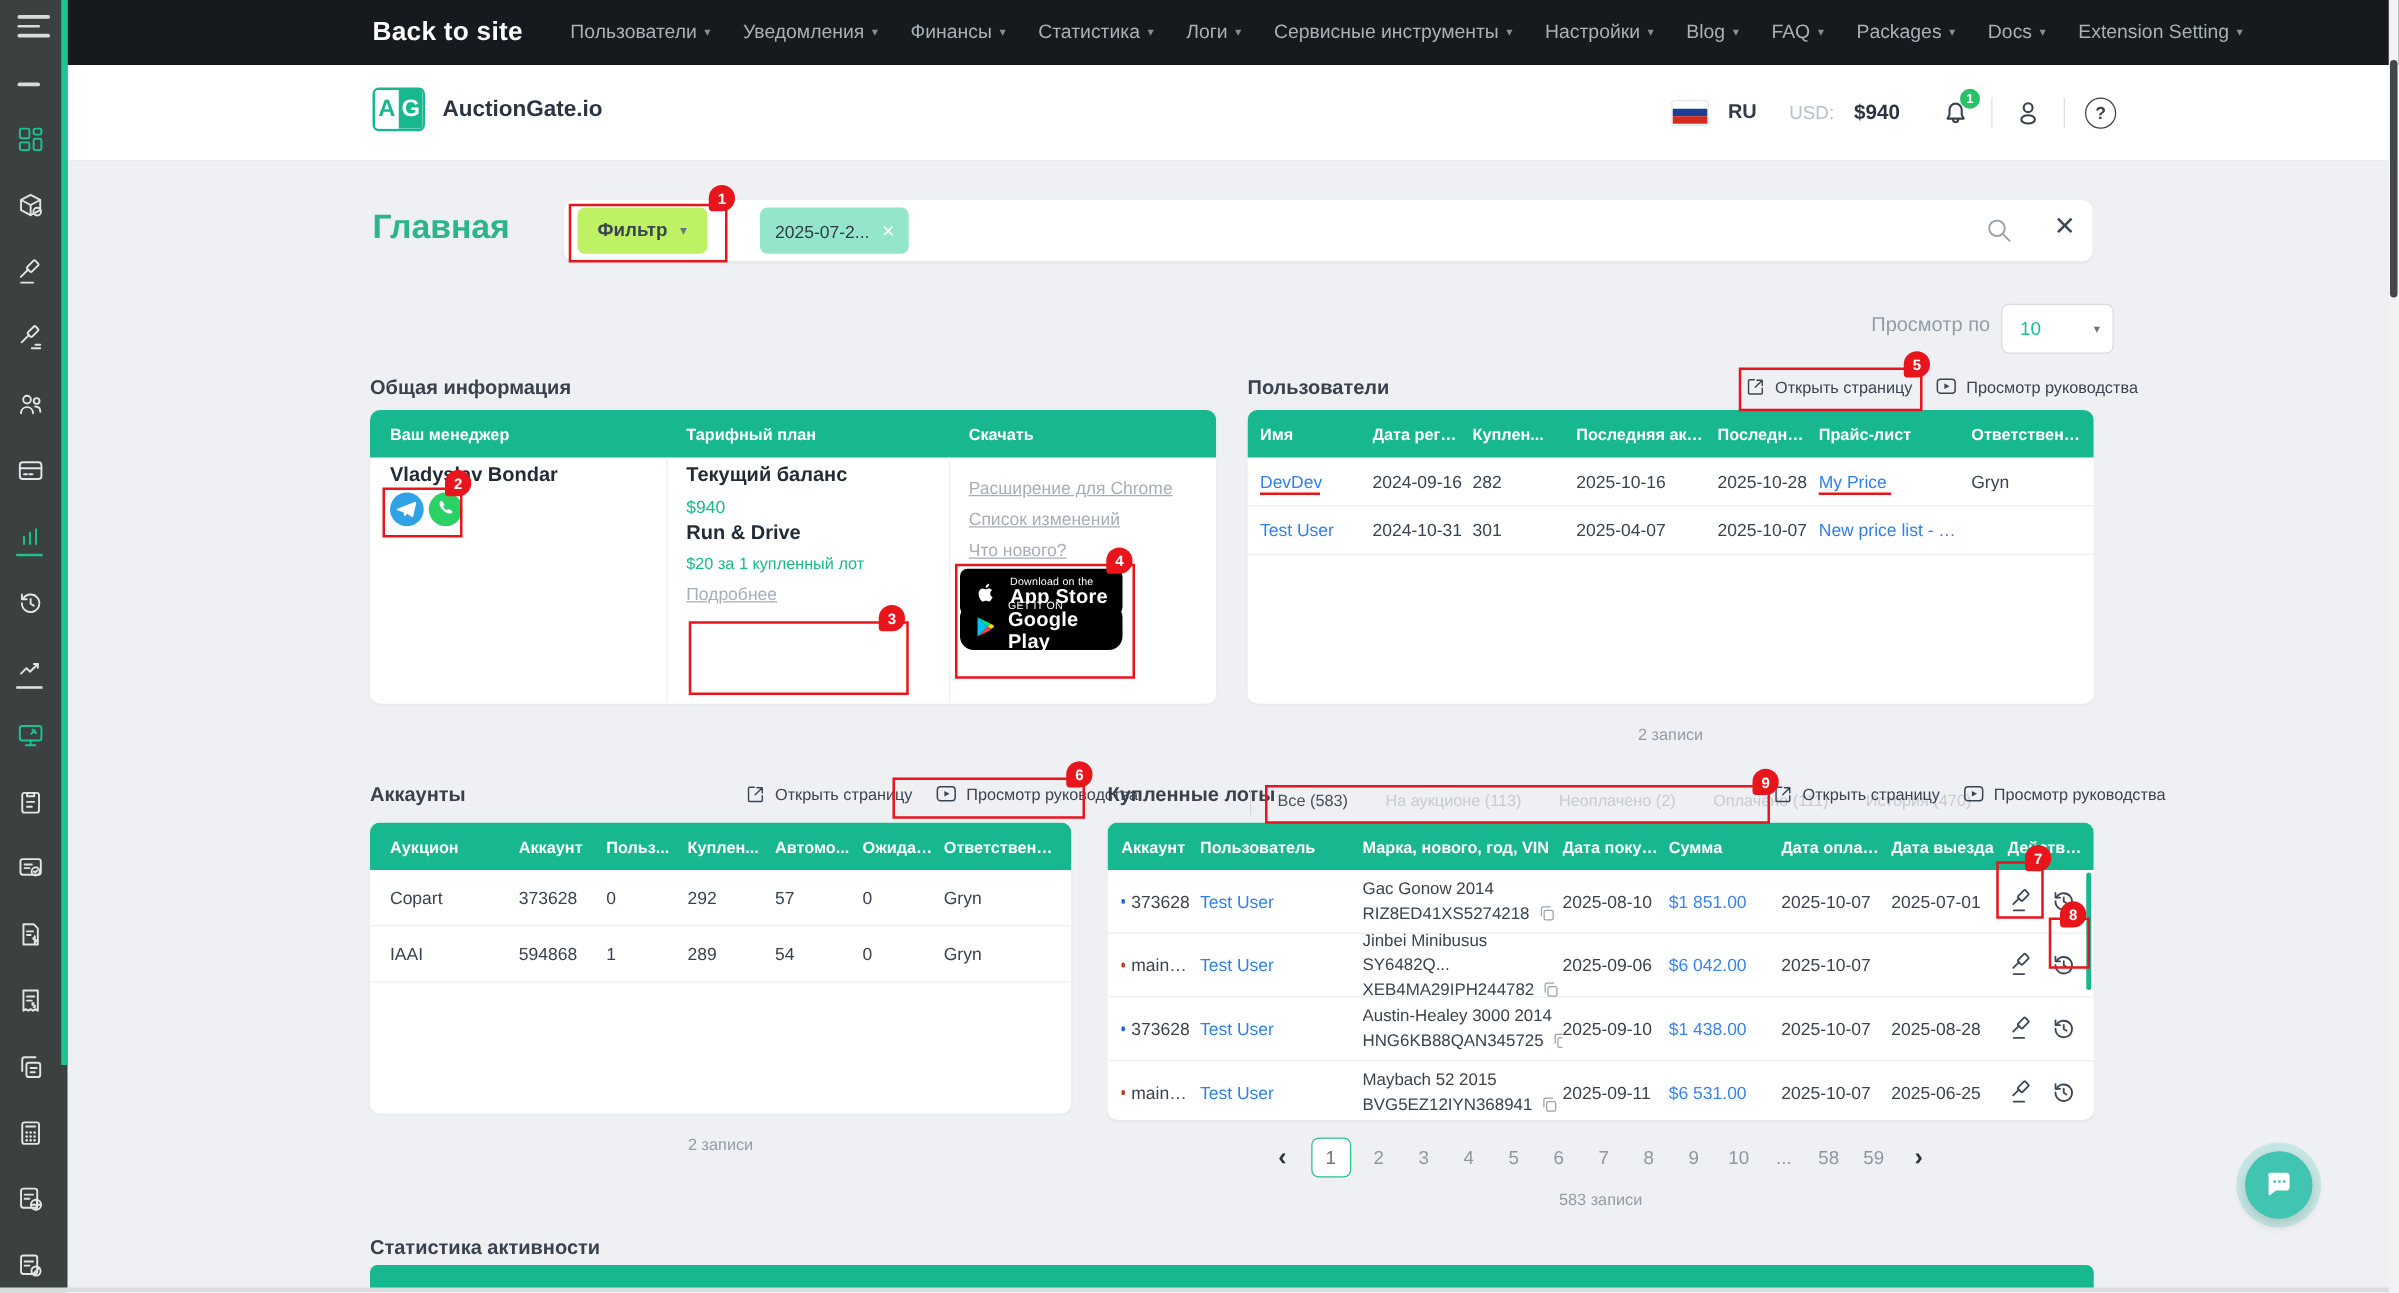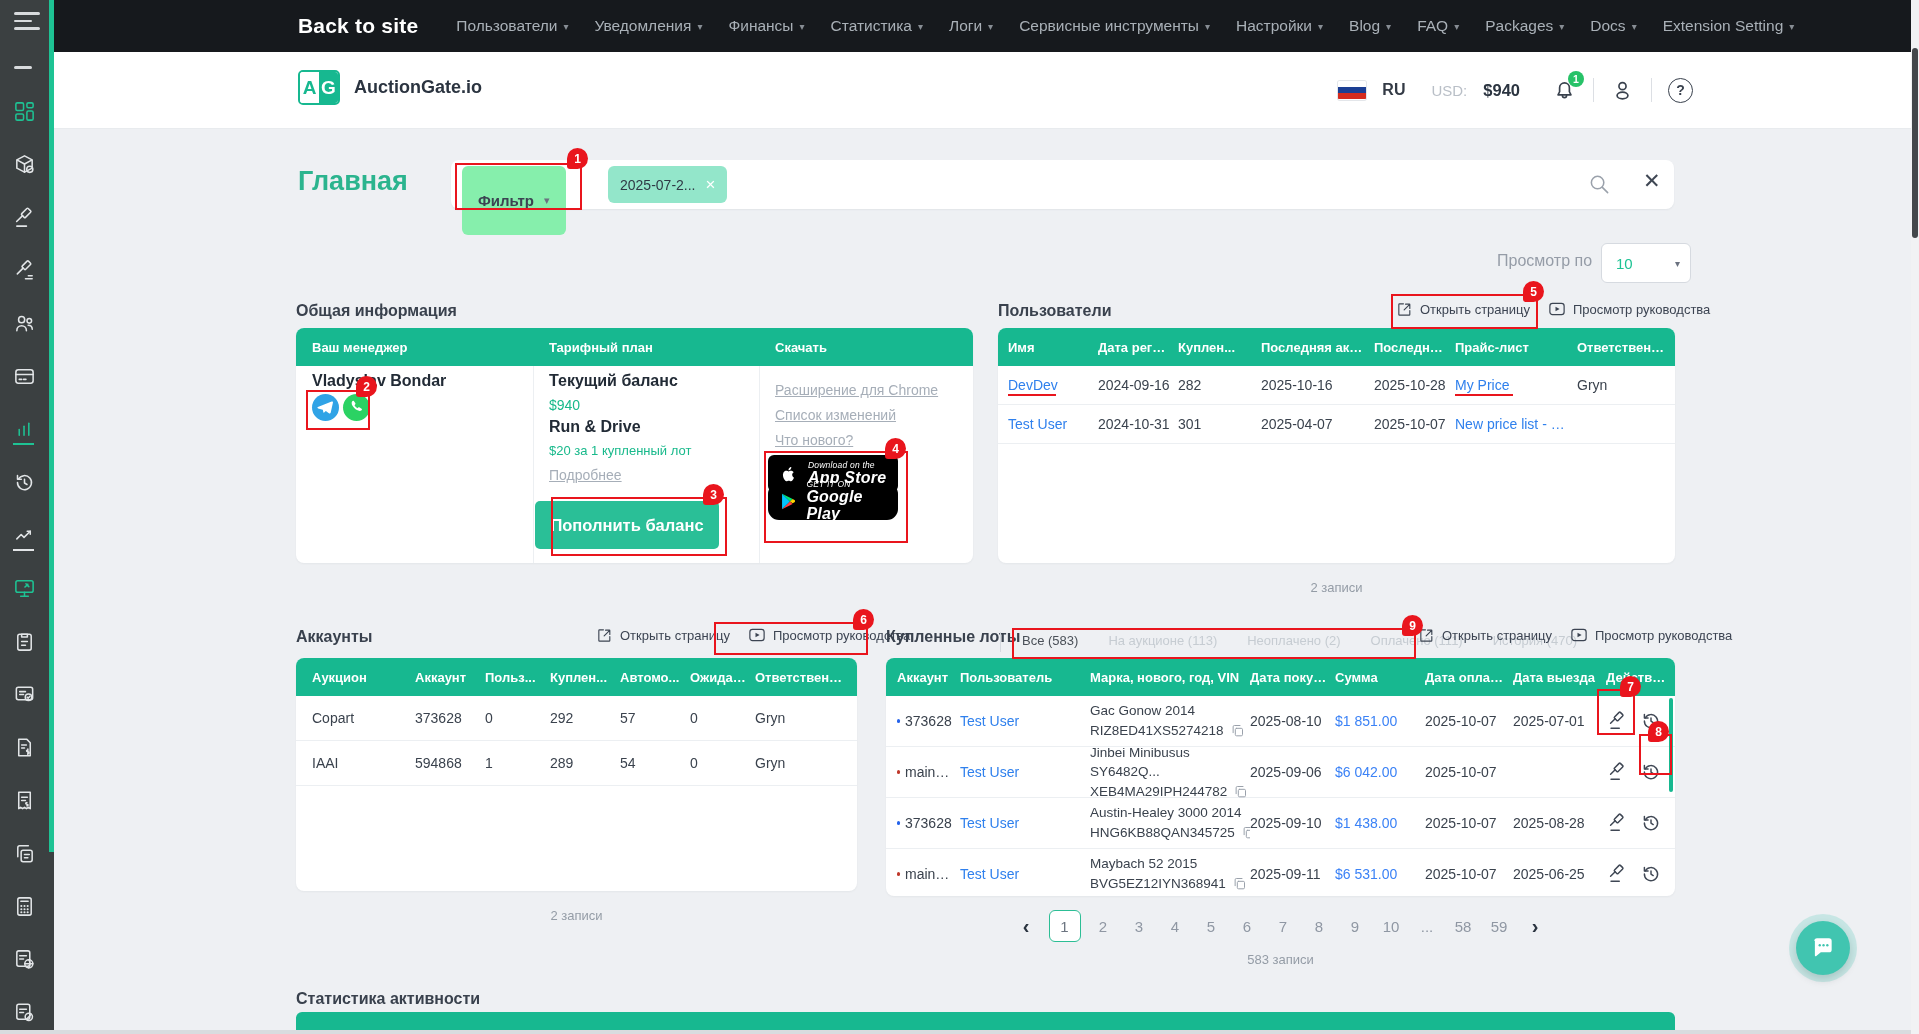"Фильтр" .filter-btn { background: #86efac -> #bef264; padding: 16px 16px -> 0 16px }
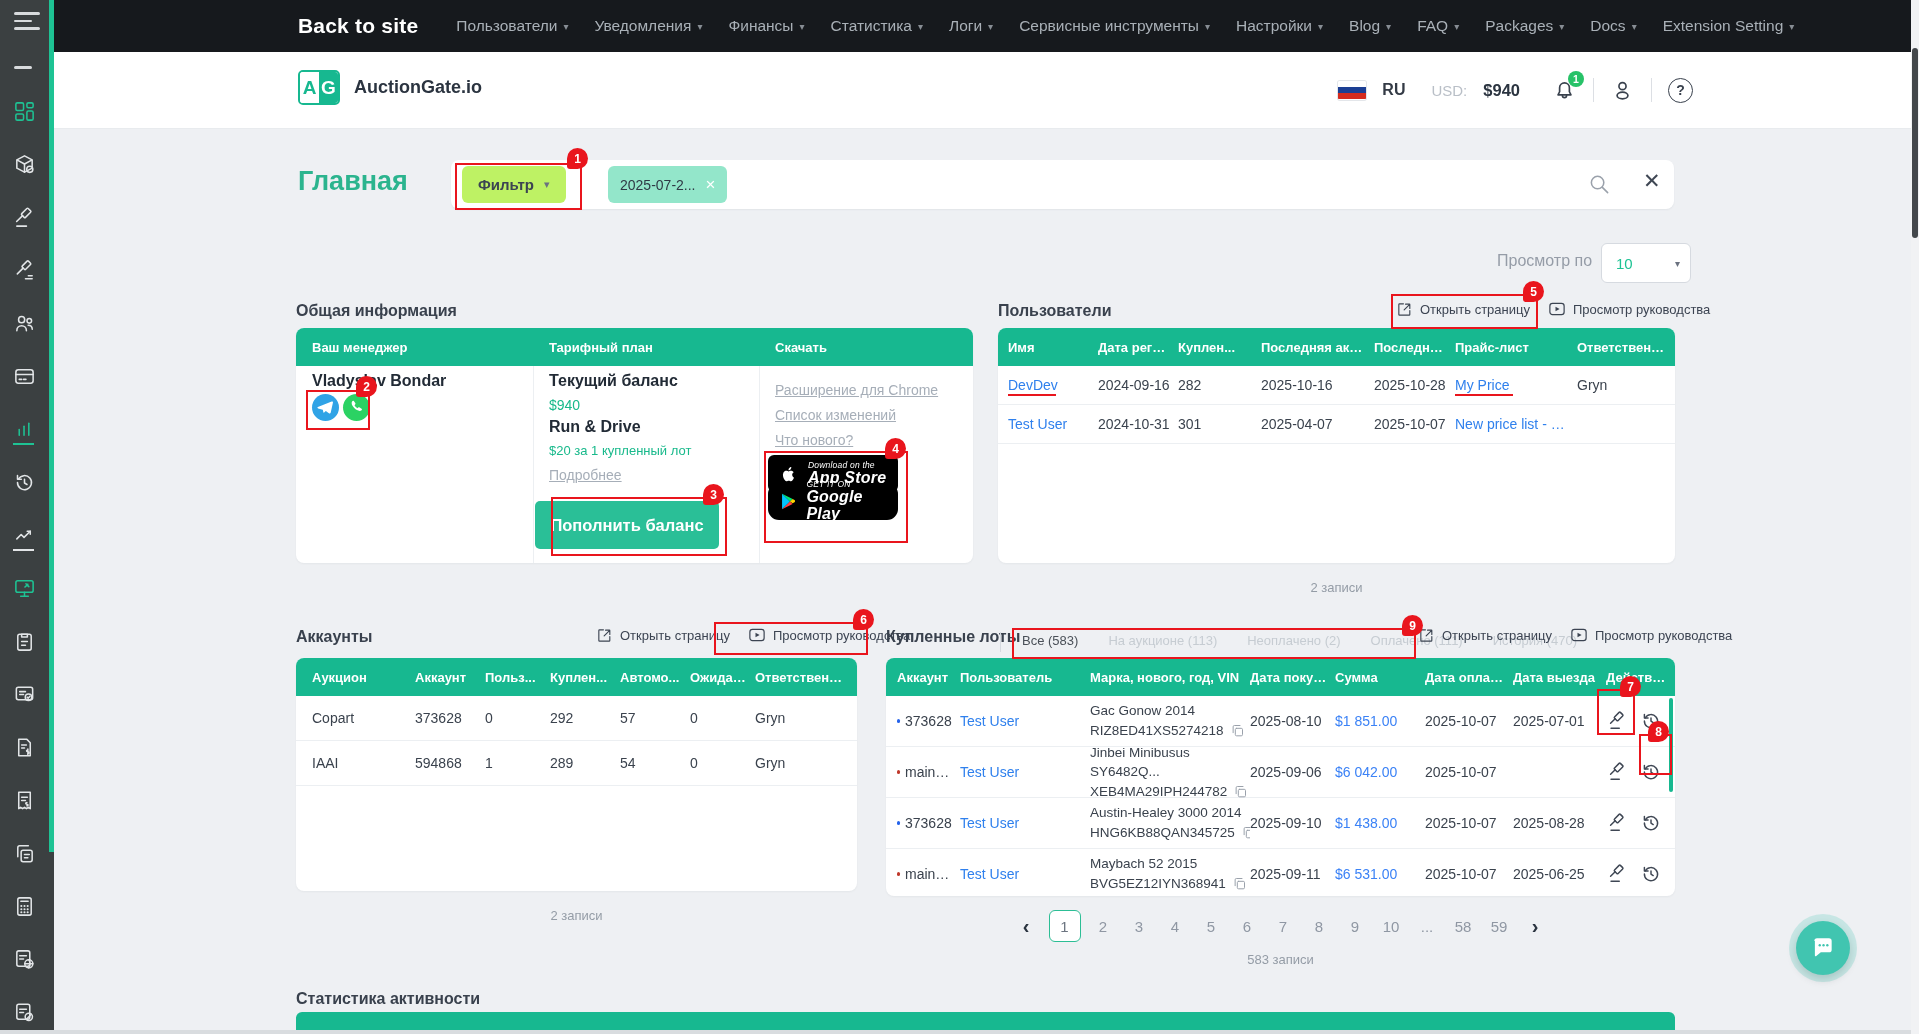"Download on the" .store-badge { font-style: italic -> none }
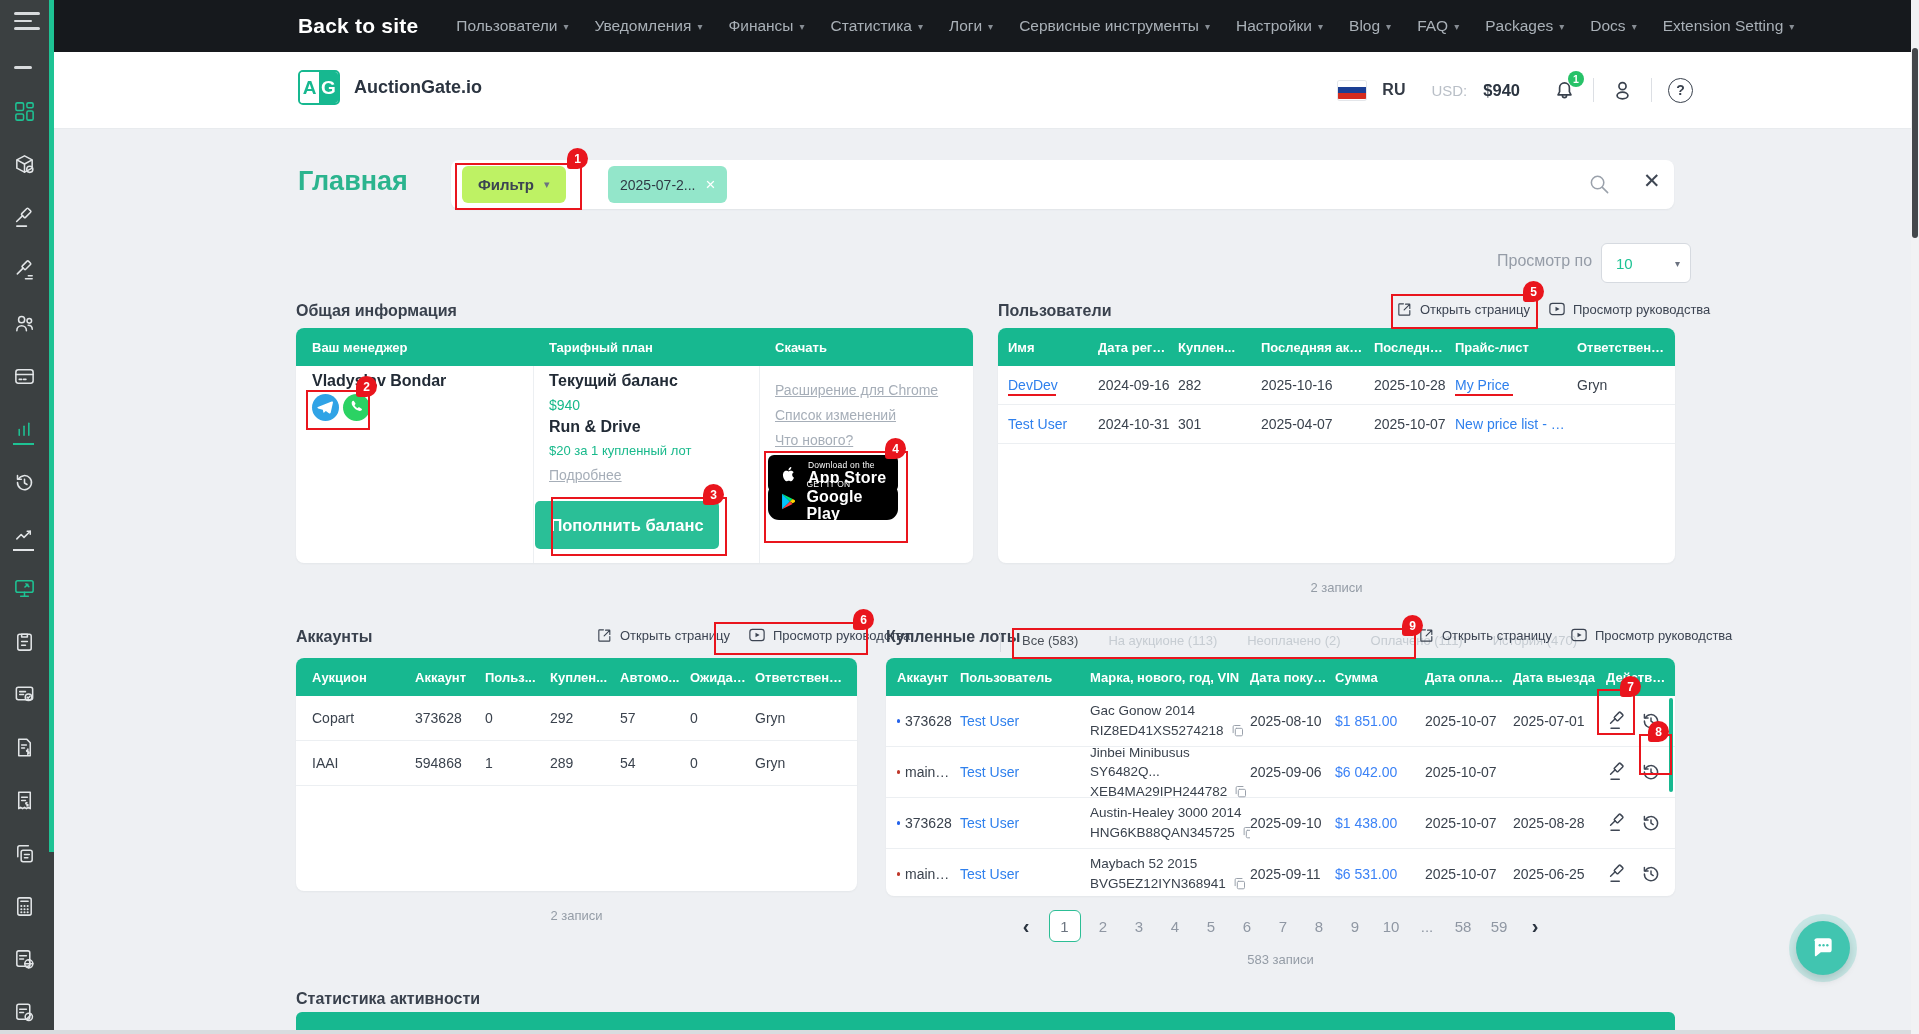"Пополнить баланс" button.topup-btn { html: <button>Пополнить баланс</button> -> none }
